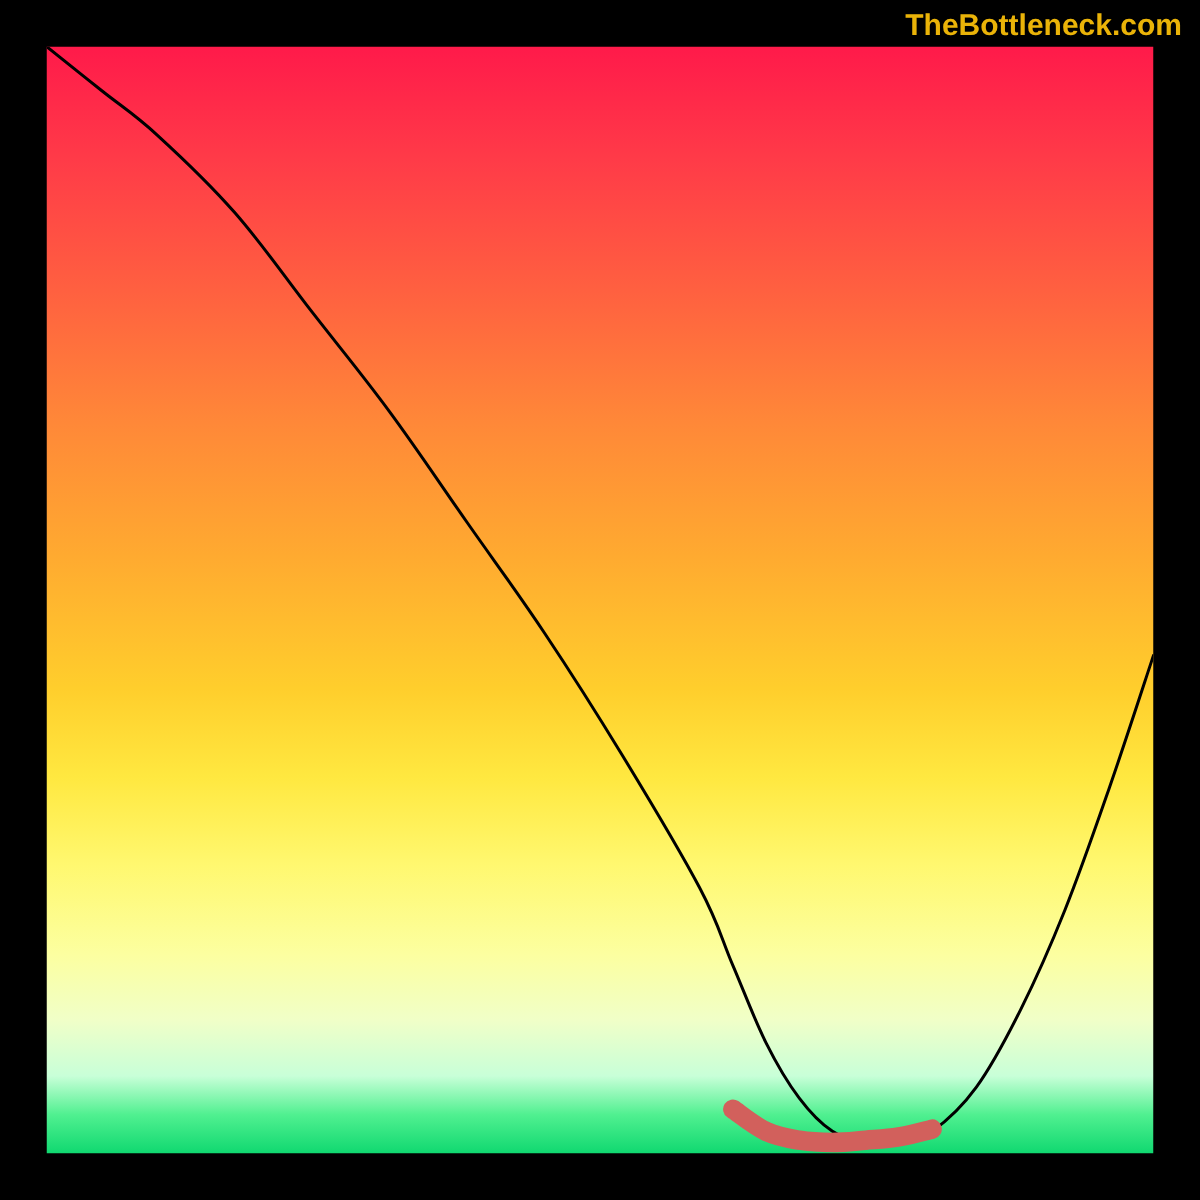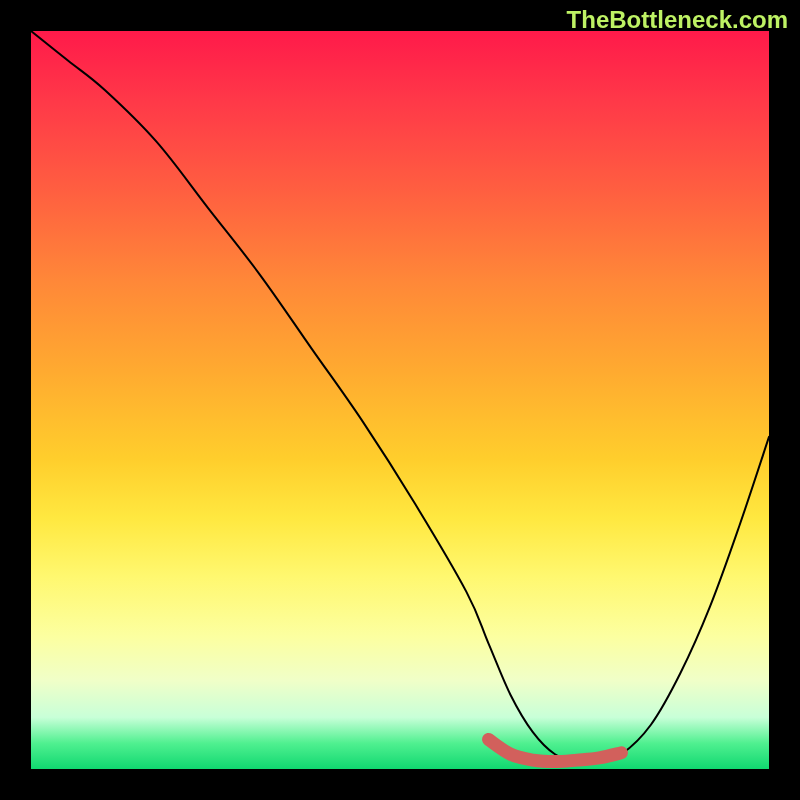"TheBottleneck.com" .watermark { color: #bef264 -> #eab308; font-size: 24px -> 20px }
